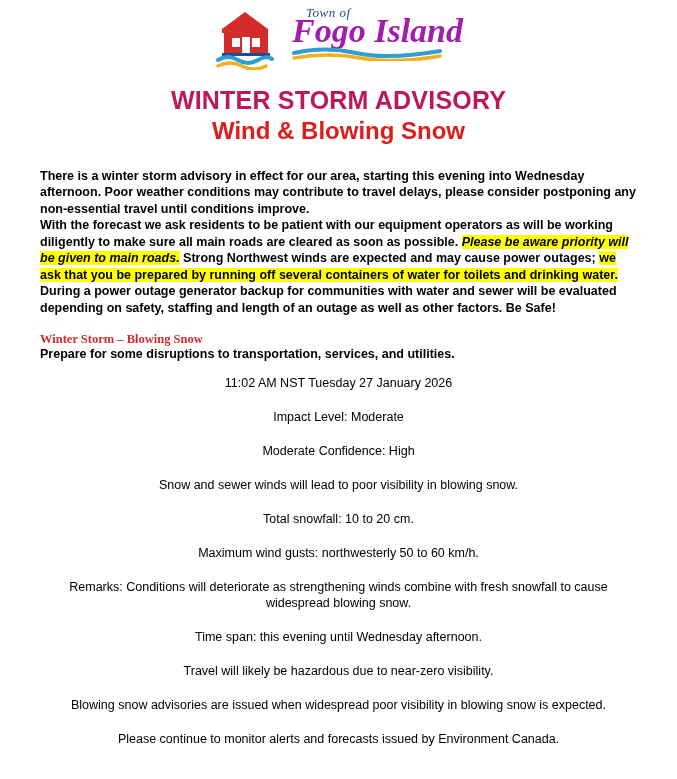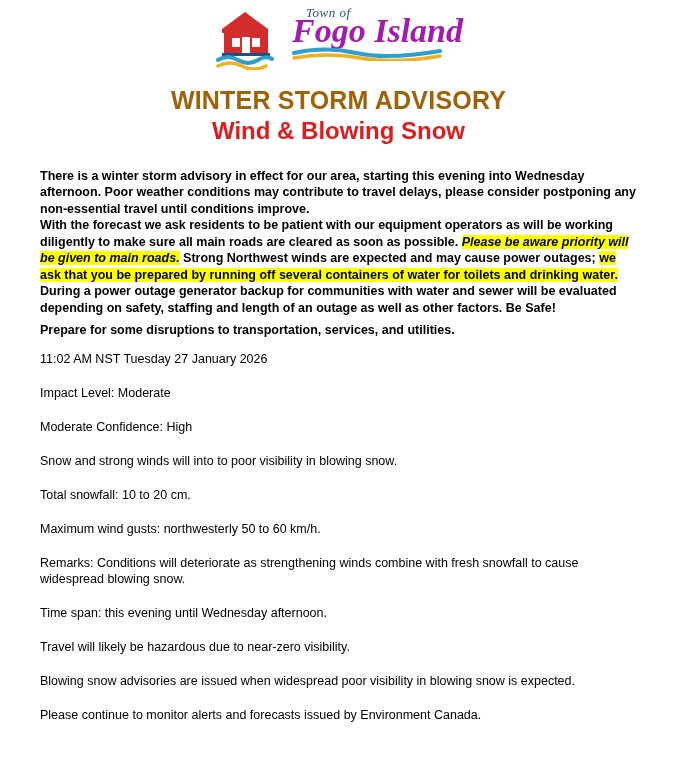"WINTER STORM ADVISORY" .title-main { color: #a16207 -> #be185d }
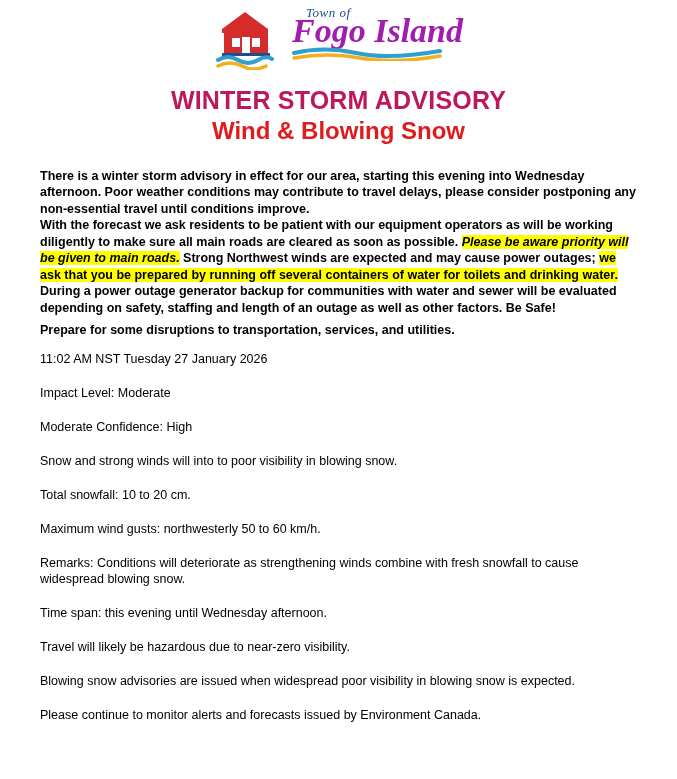"Winter Storm – Blowing Snow" div.red-head { html: none -> <div>Winter Storm – Blowing Snow</div> }
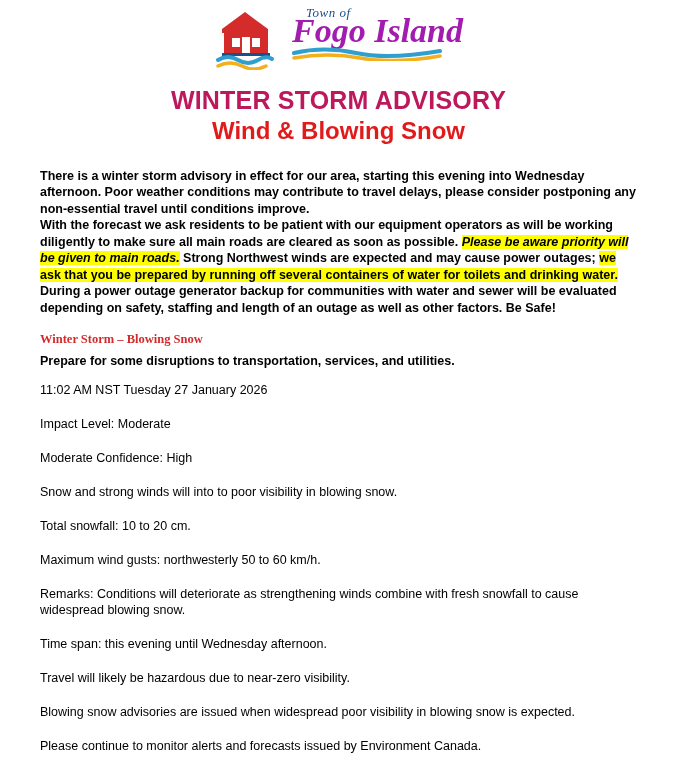"Prepare for some disruptions to" .red-head-sub { margin-top: 7px -> 0 }
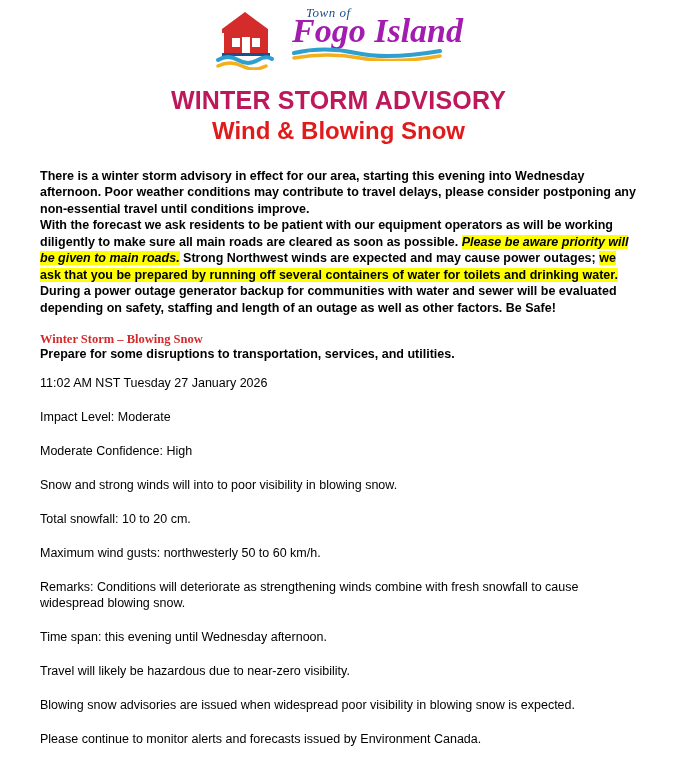"11:02 AM NST Tuesday 27" .details { text-align: none -> center }
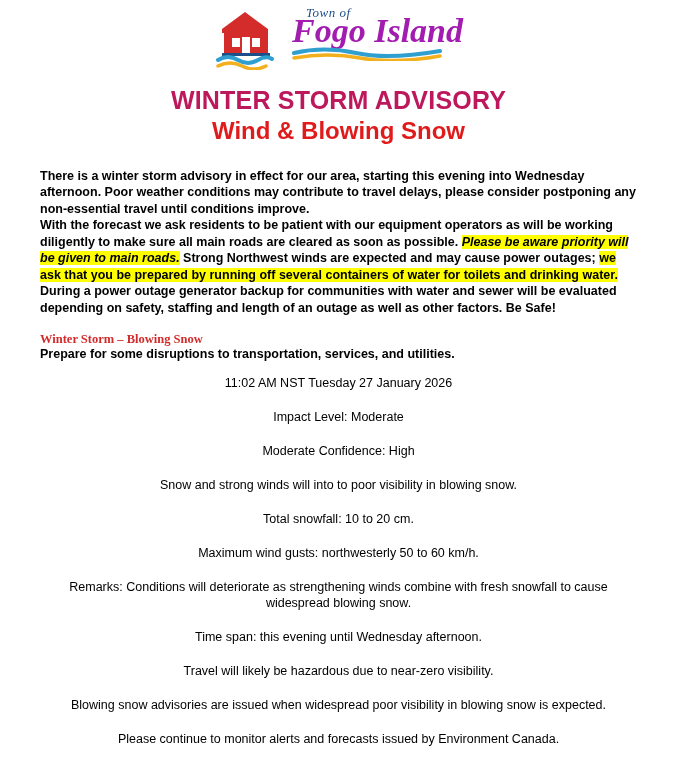"Snow and strong winds will" p { text: strong winds will into -> sewer winds will lead }
